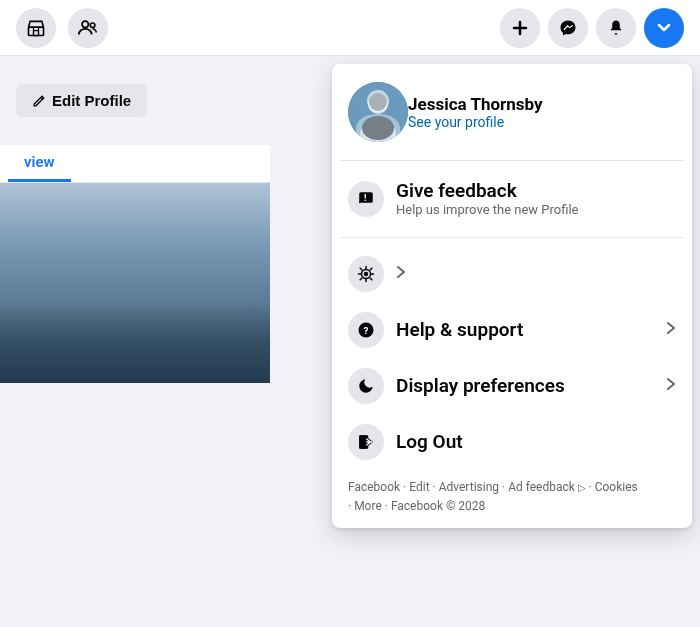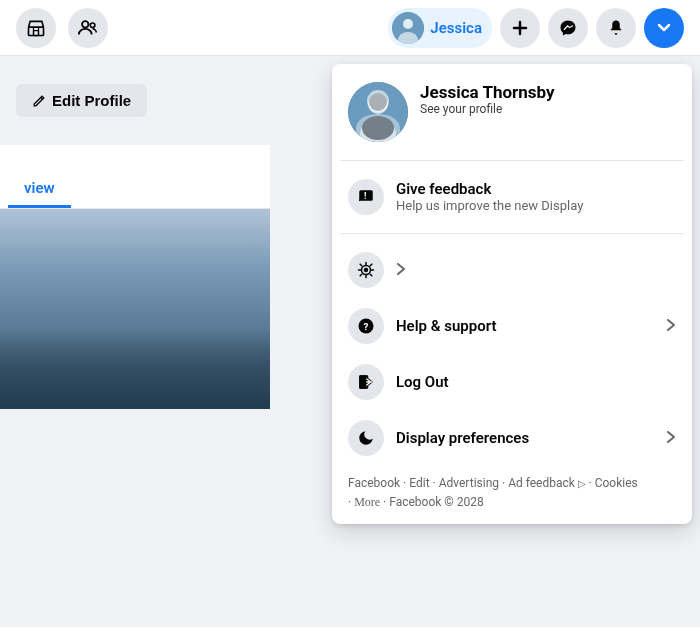"Jessica" div.profile-pill { html: <div> <div> <svg> <circle></circle> <circle></circle> <ellipse></ellipse> </svg> </div> <span>Jessica</span> </div> -> none }
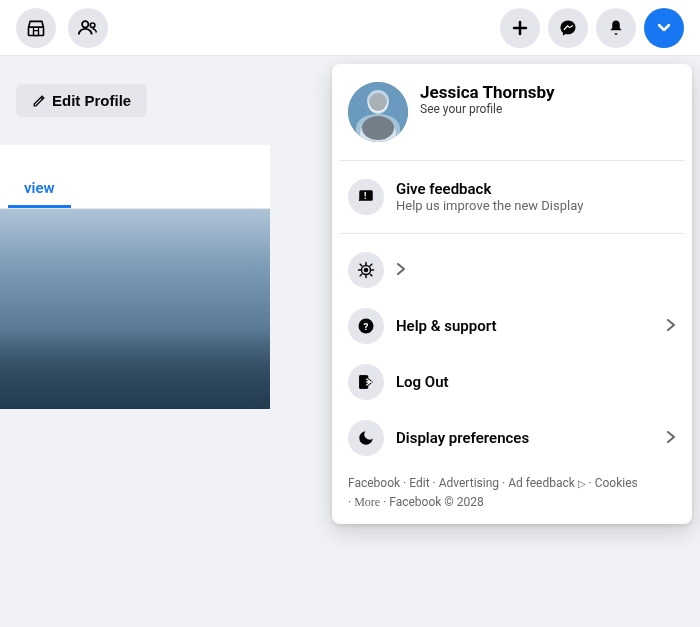"Jessica Thornsby" .menu-profile-section { align-items: flex-start -> center; gap: 12px -> none }
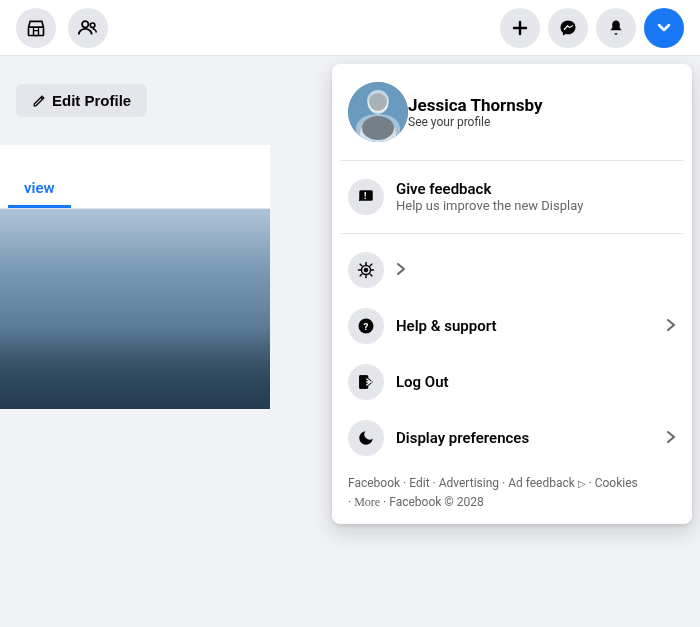"See your profile" .menu-profile-sub { color: #404040 -> #0369a1; font-size: 12px -> 14px }
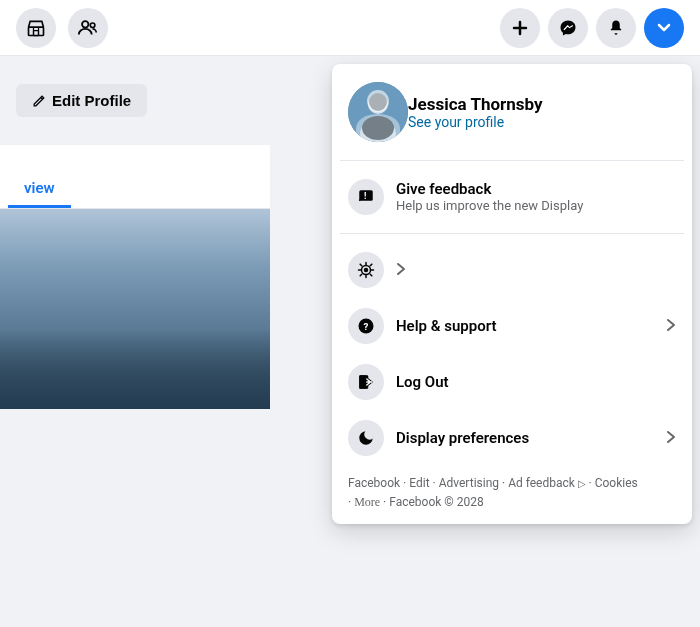"view" .profile-tab { margin-top: 26px -> none }
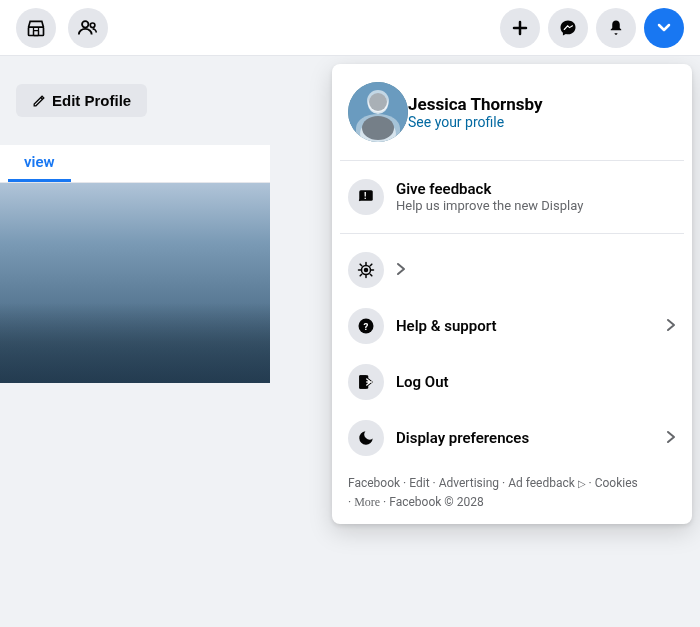"Give feedback" .menu-item-title { font-size: 15px -> 19px }
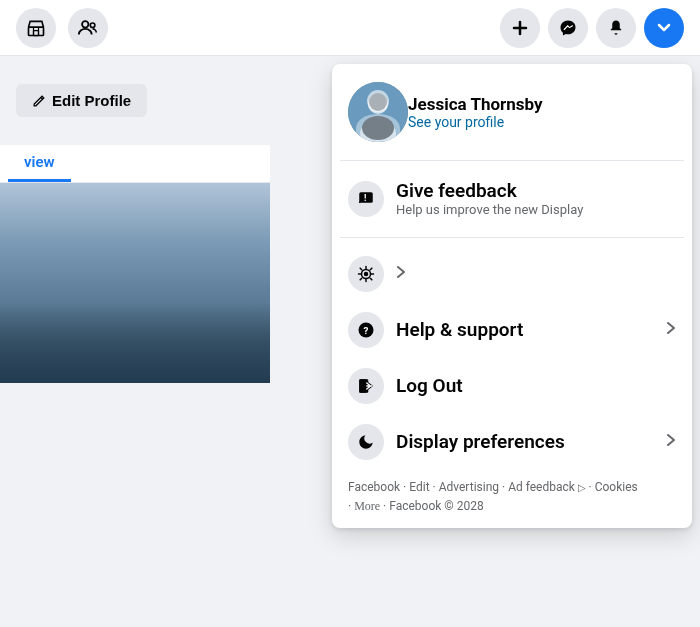"Help us improve the new" div.menu-item-subtitle { text: Display -> Profile }
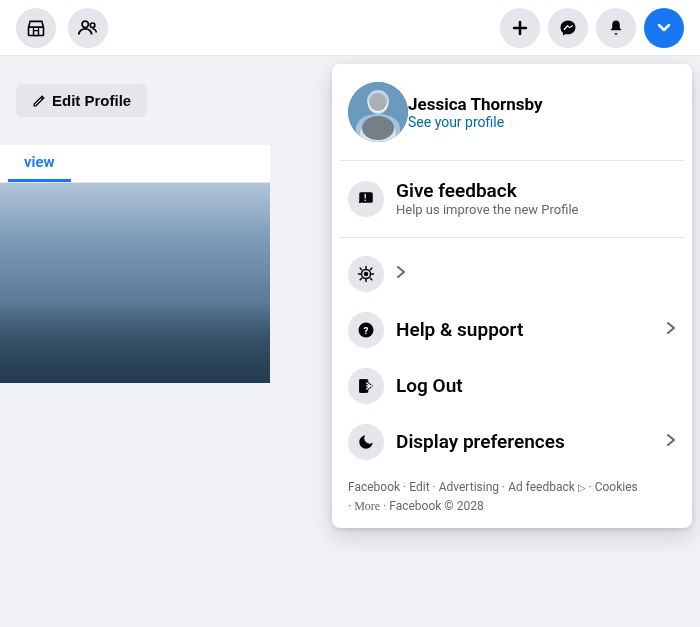"Log Out" div.menu-item { order: before "Display preferences" -> after "Display preferences" }
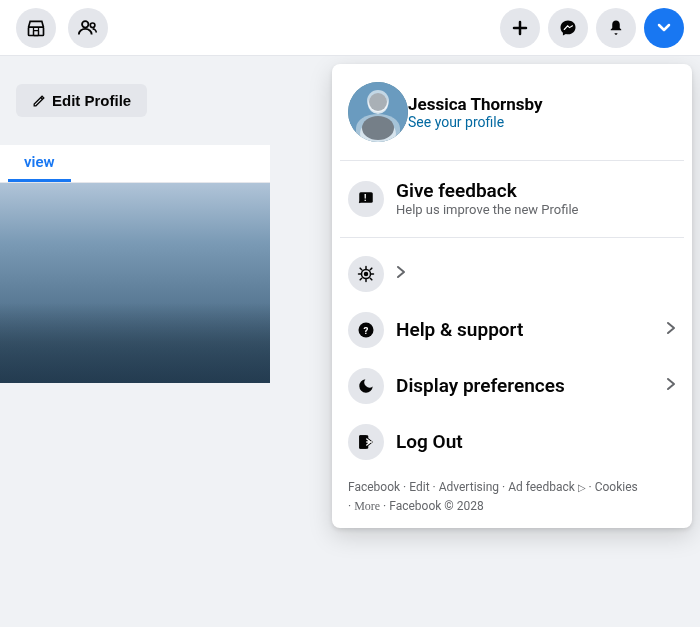"More" span { font-family: Liberation Serif, serif -> none }
